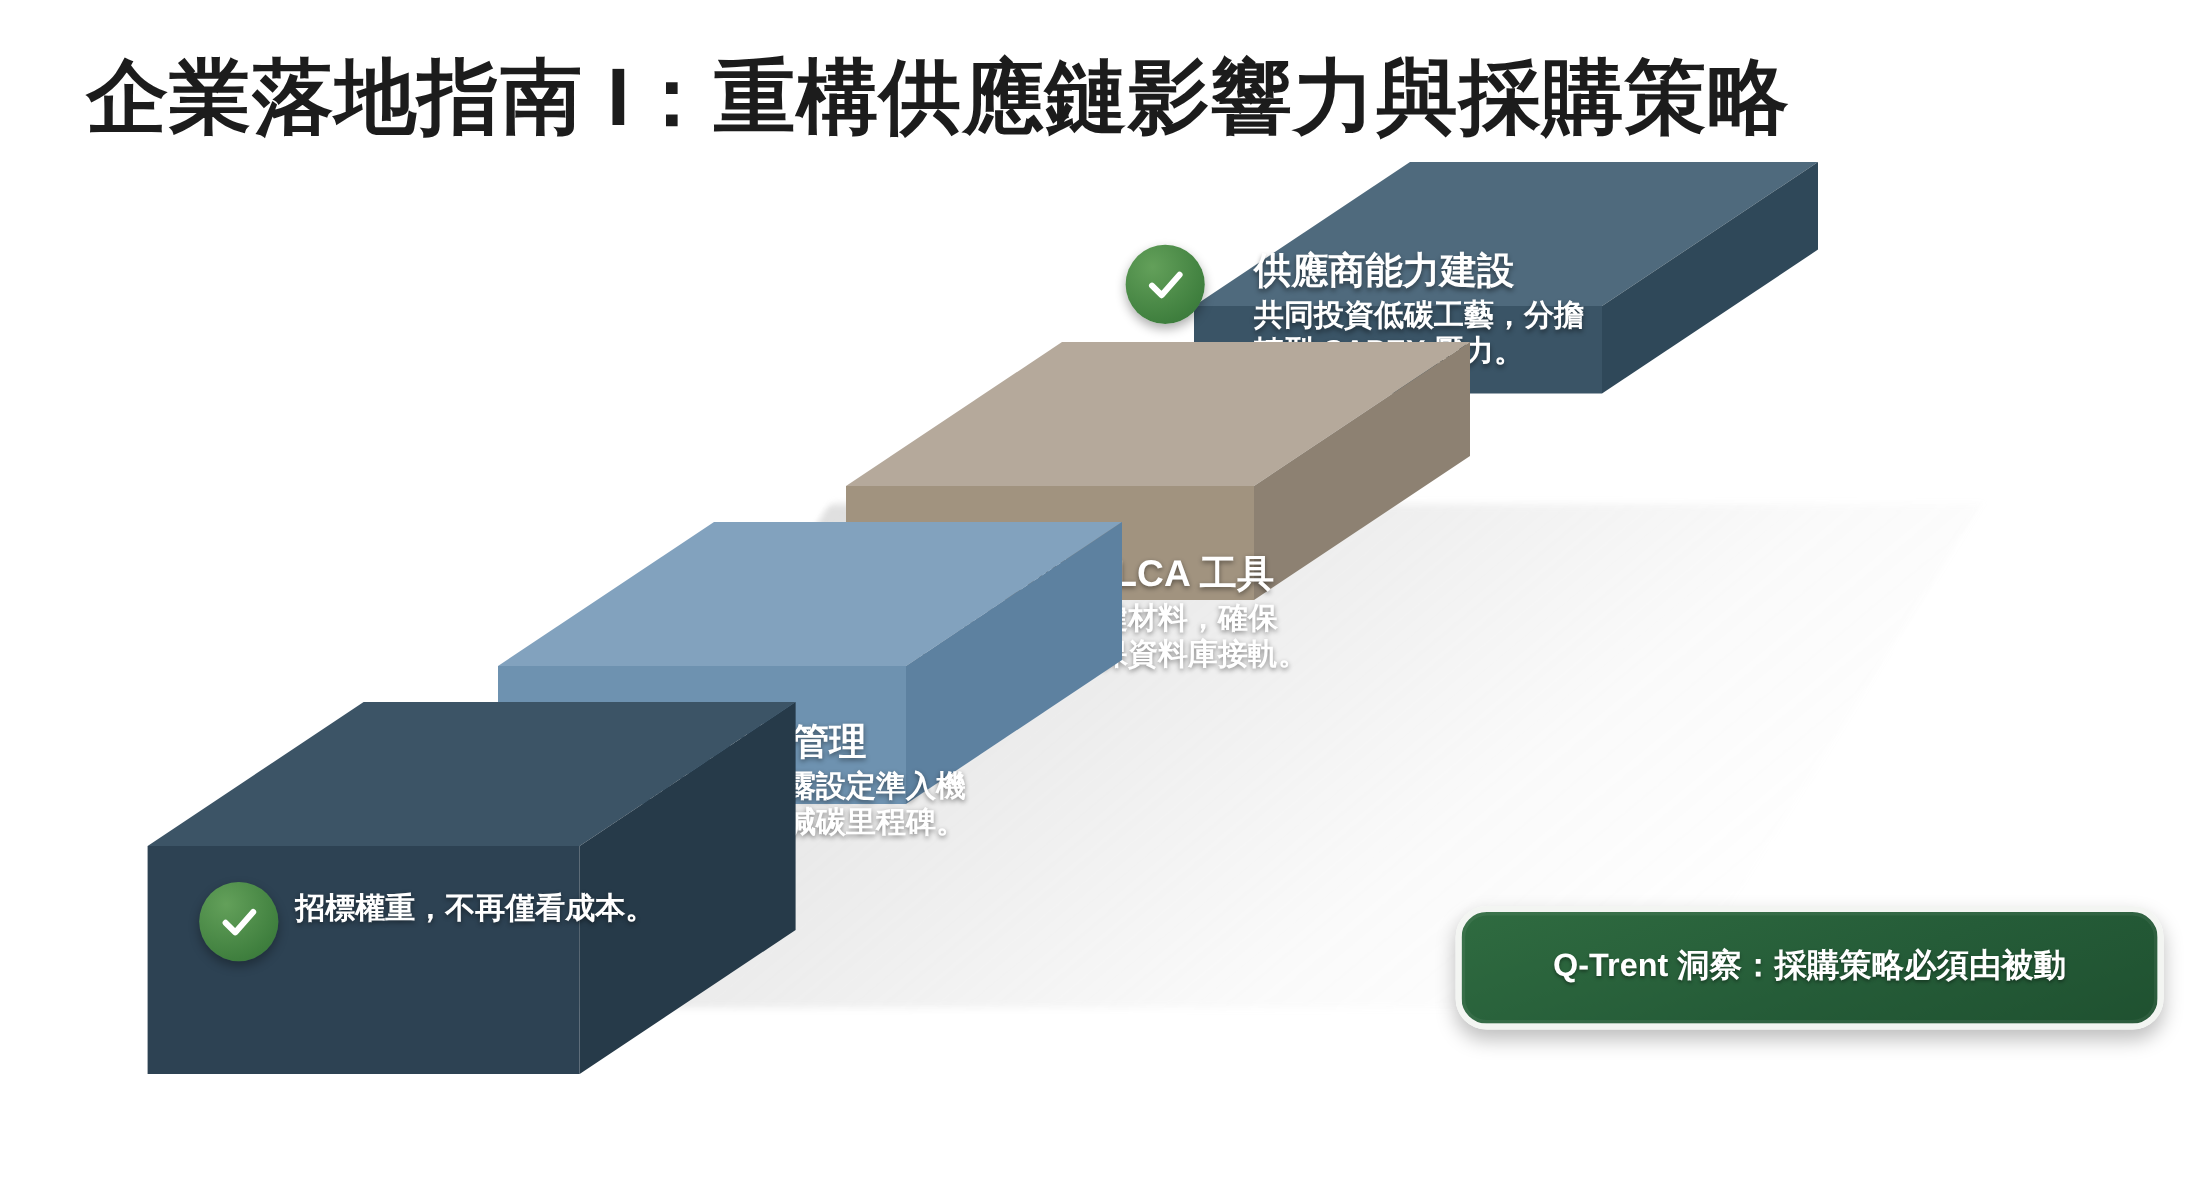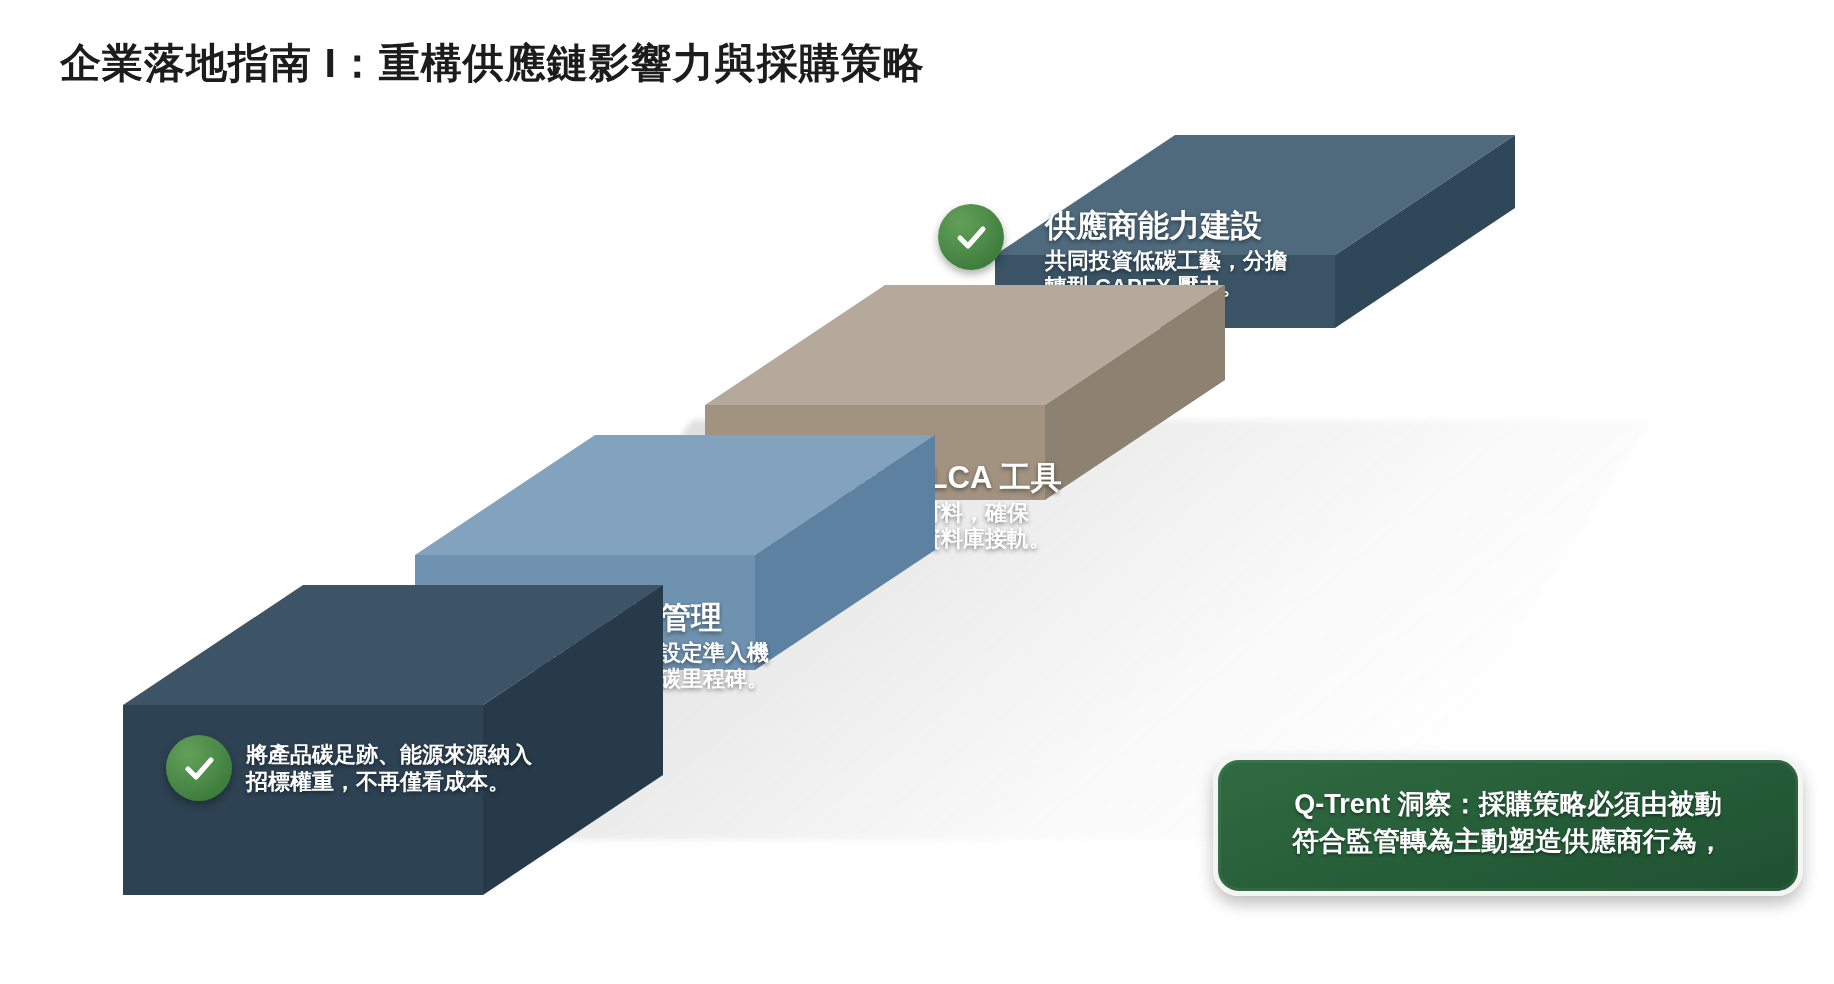"企業落地指南 I：重構供應鏈影響力與採購策略" #page-title { font-size: 41px -> 68px; left: 60px -> 72px }
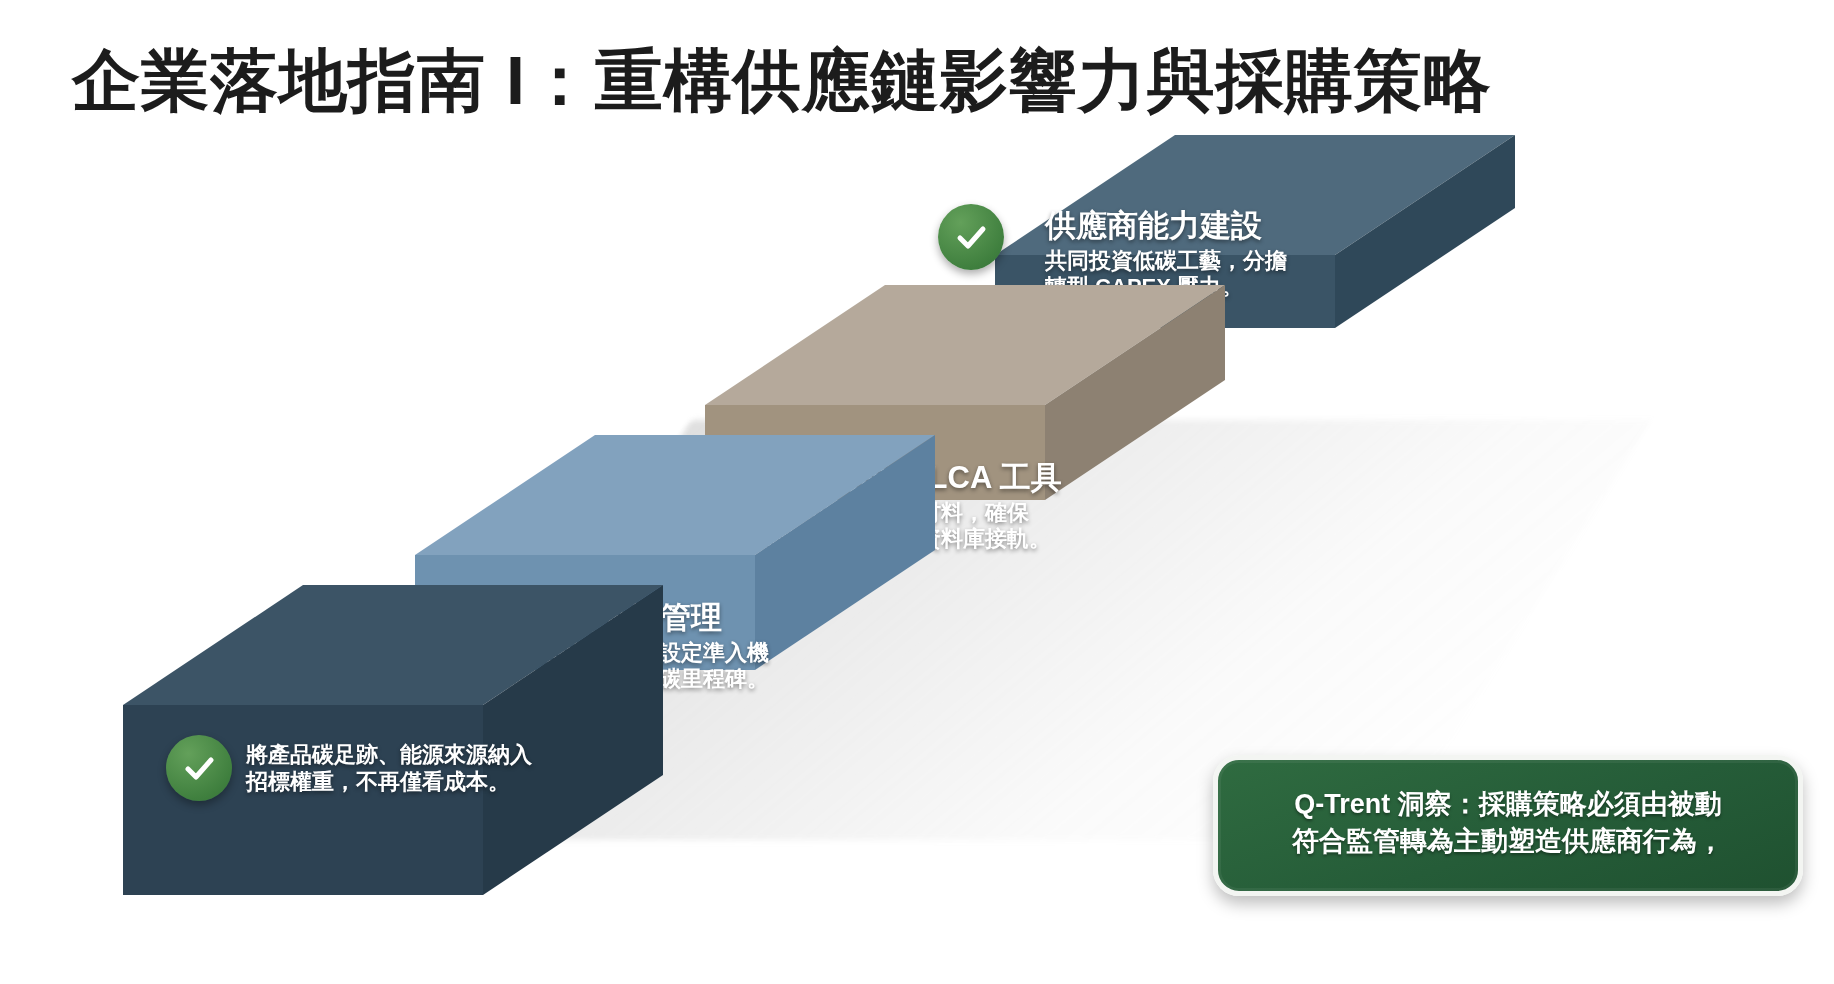"共同投資低碳工藝，分擔" .step-desc { font-size: 22px -> 25px }
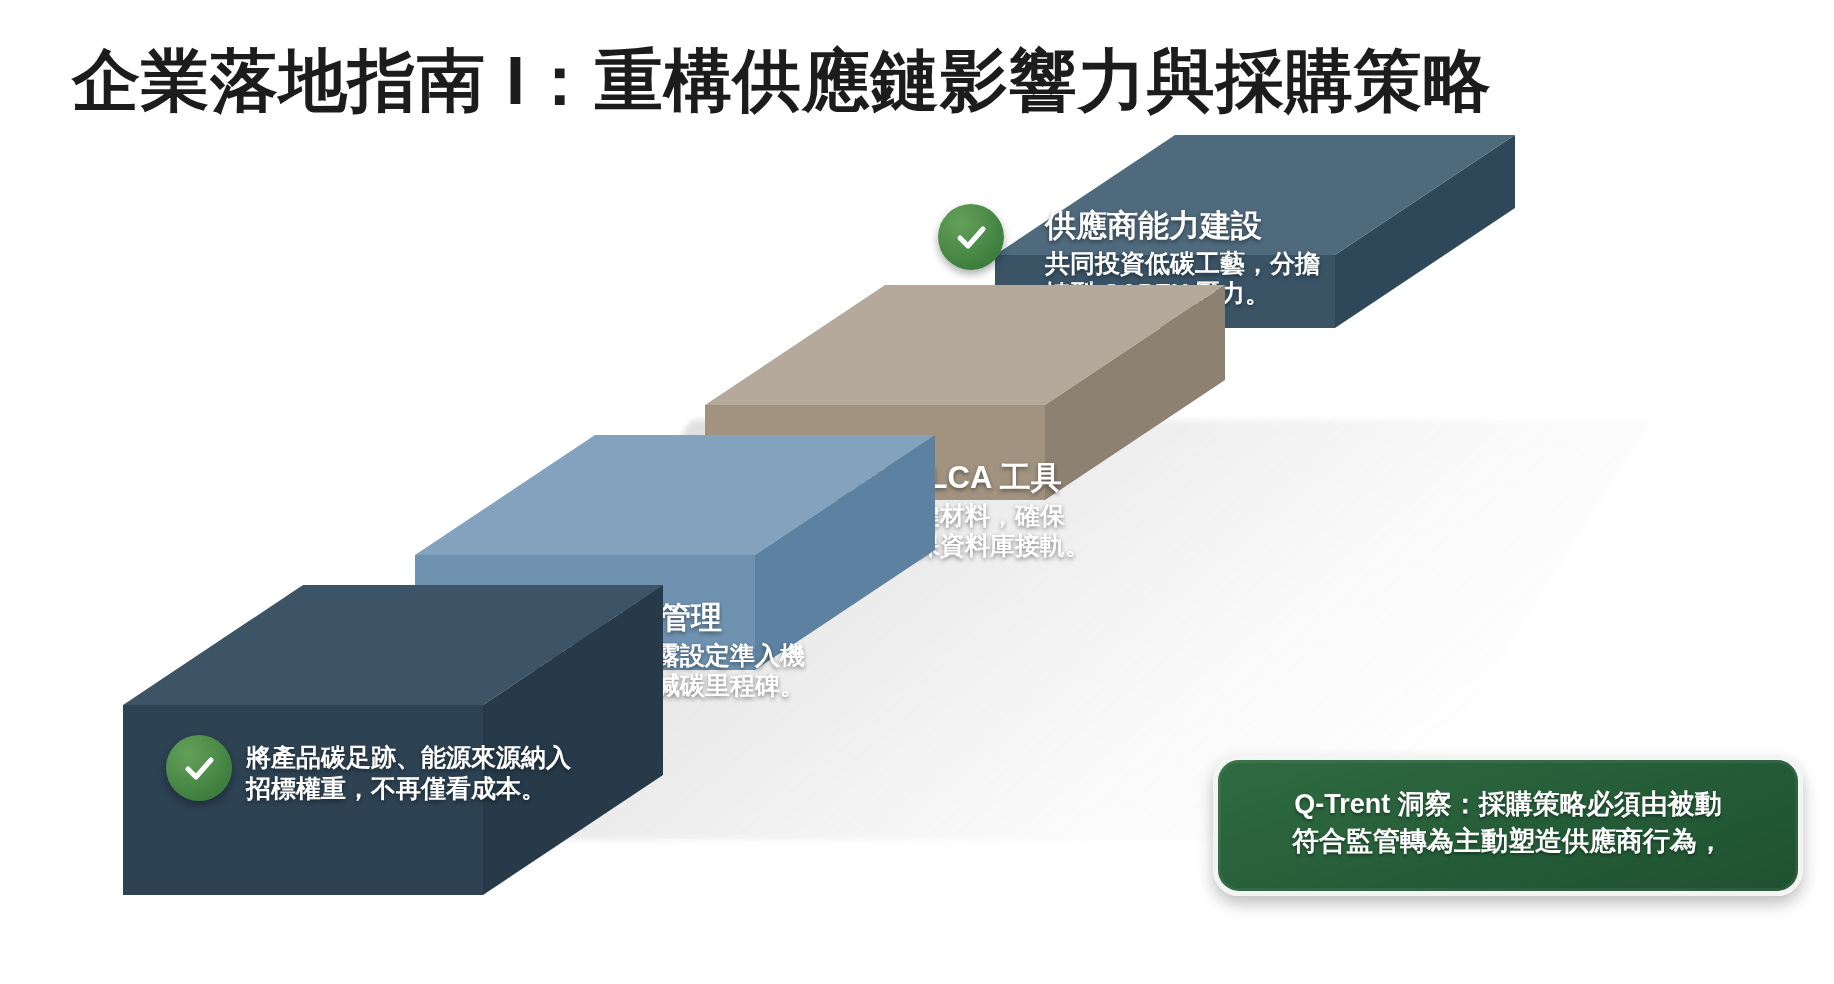"將產品碳足跡、能源來源納入" div.step-desc { html: <div>將產品碳足跡、能源來源納入</div> -> none }
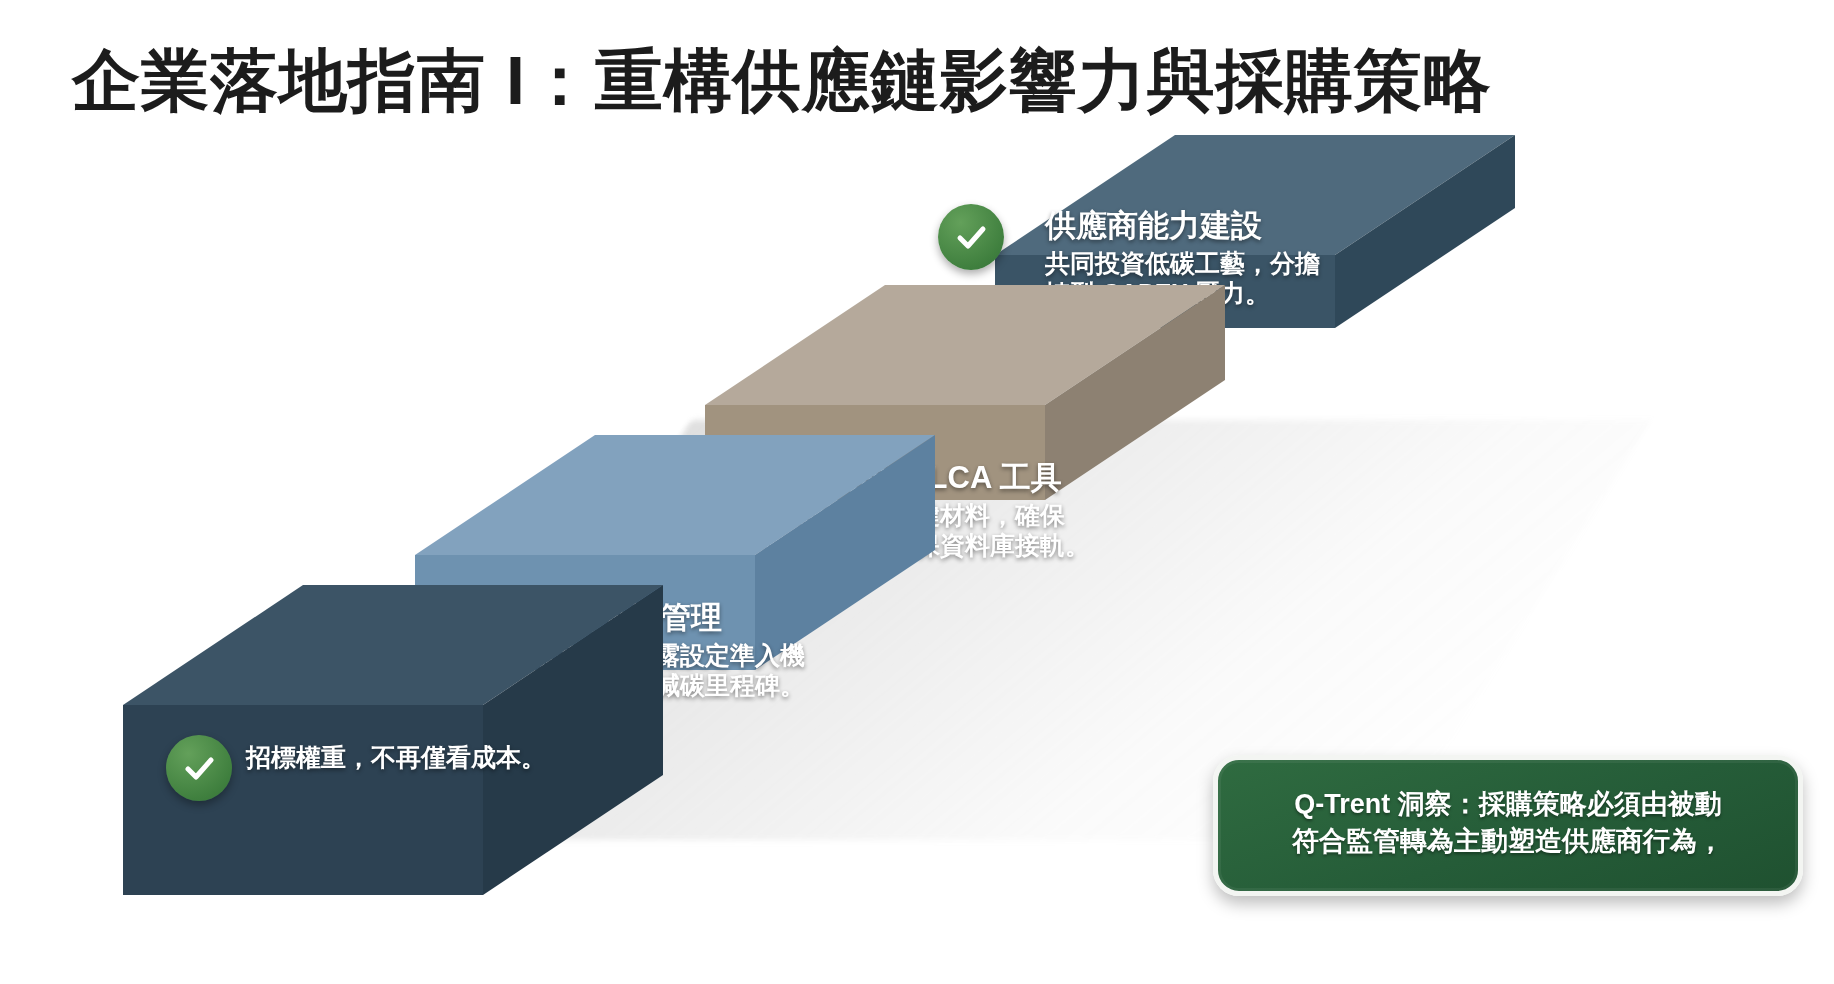"符合監管轉為主動塑造供應商行為，" span.line { html: <span>符合監管轉為主動塑造供應商行為，</span> -> none }
